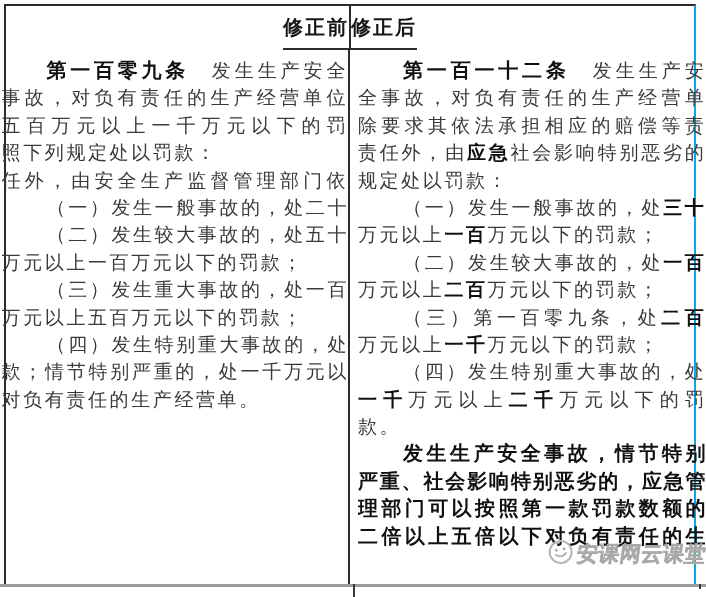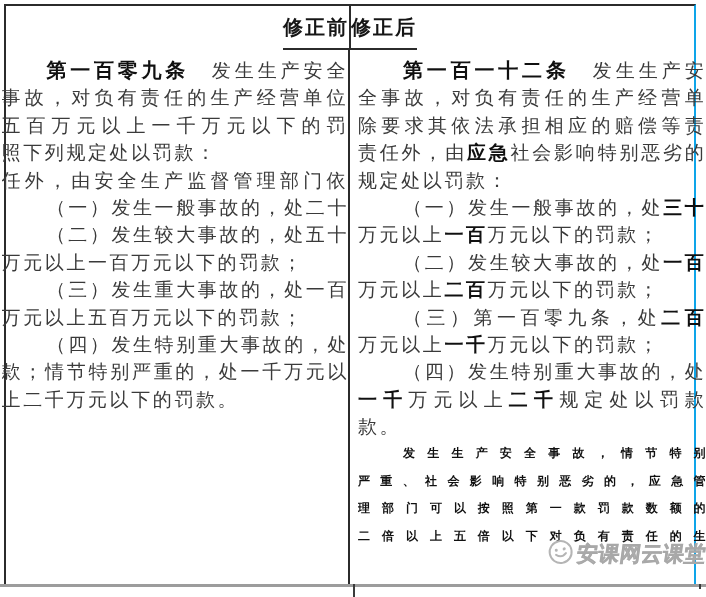"上二千万元以下的罚款。" span { text: 上二千万元以下的罚款 -> 对负有责任的生产经营单 }
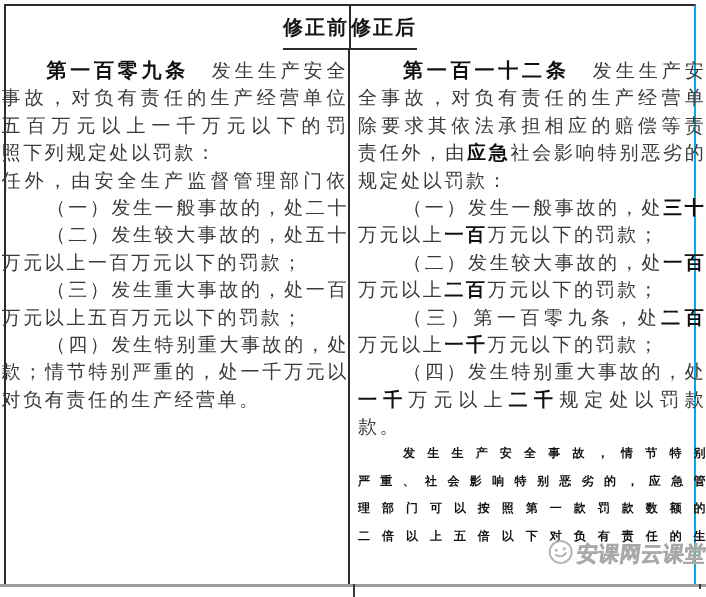"规定处以罚款" span { text: 规定处以罚款 -> 万元以下的罚 }
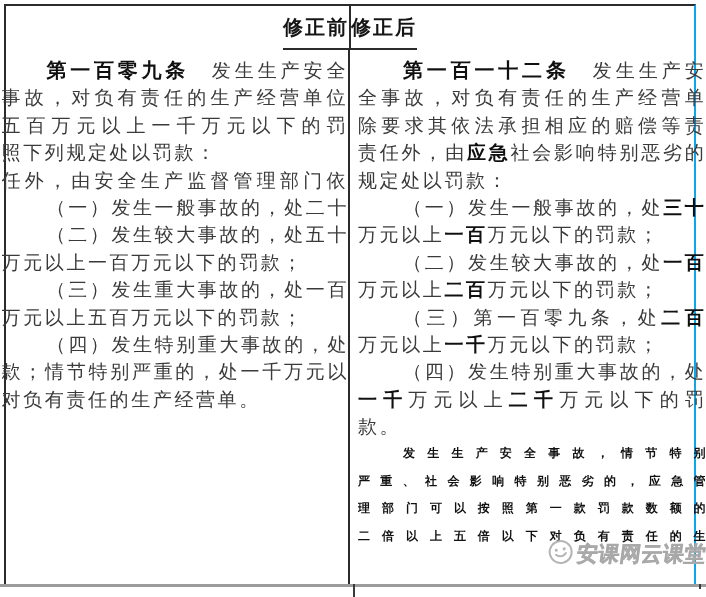"发生生产安全事故，情节特别" .line.bp { font-size: 12px -> 20px }
